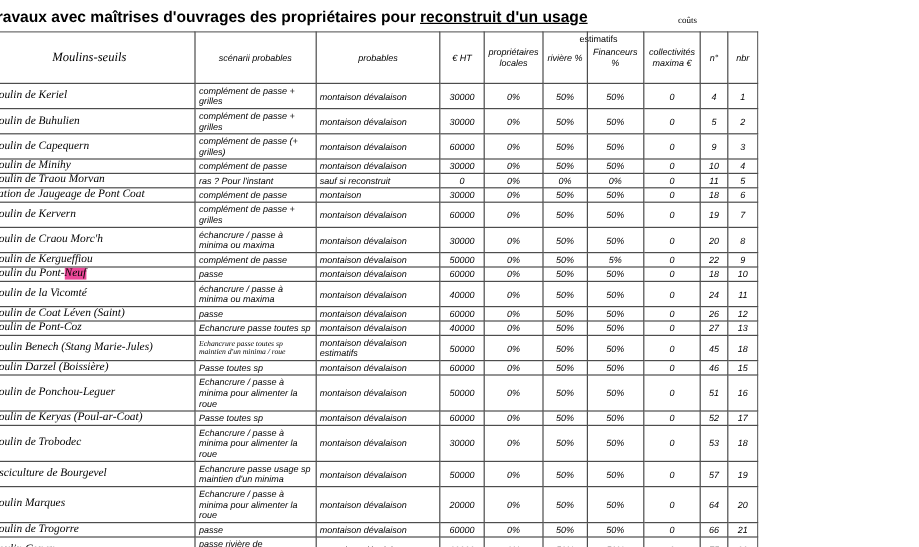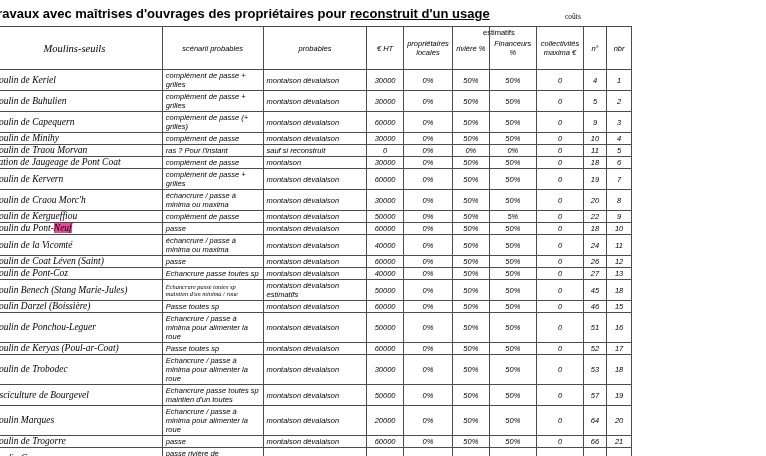"Echancrure passe toutes sp maintien d'un toutes" td.c1 { text: toutes sp maintien d'un toutes -> usage sp maintien d'un minima }
